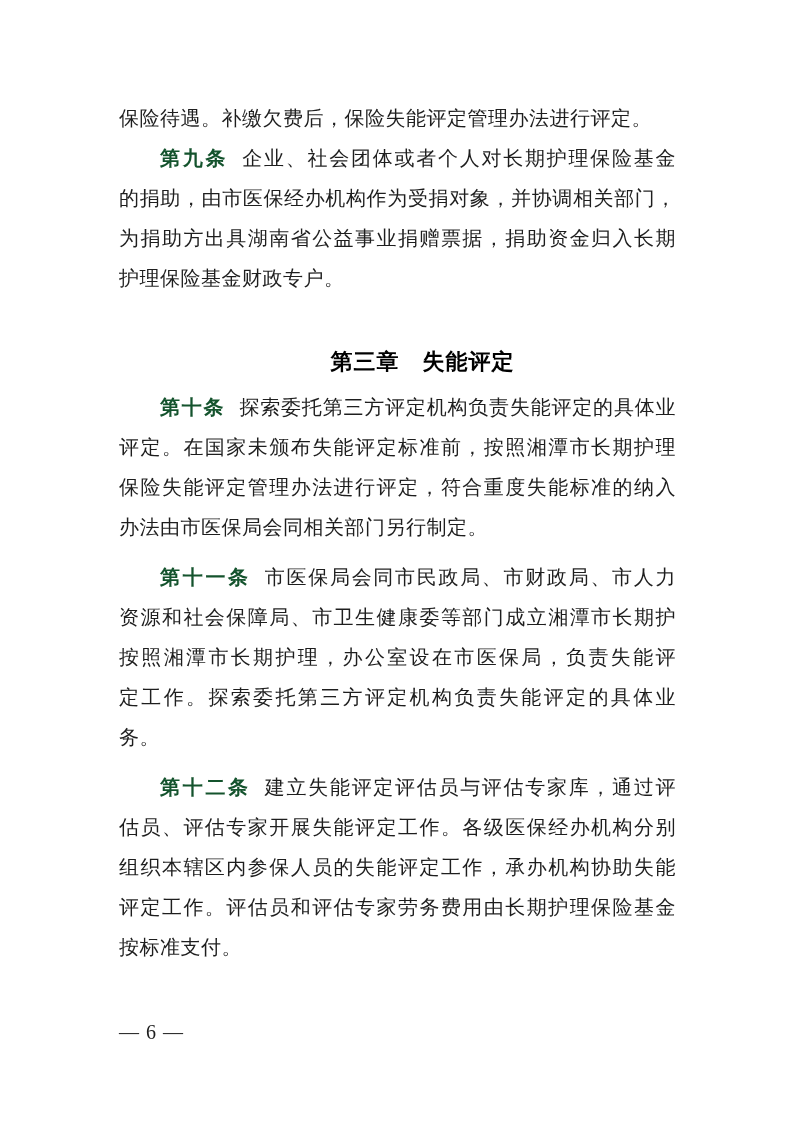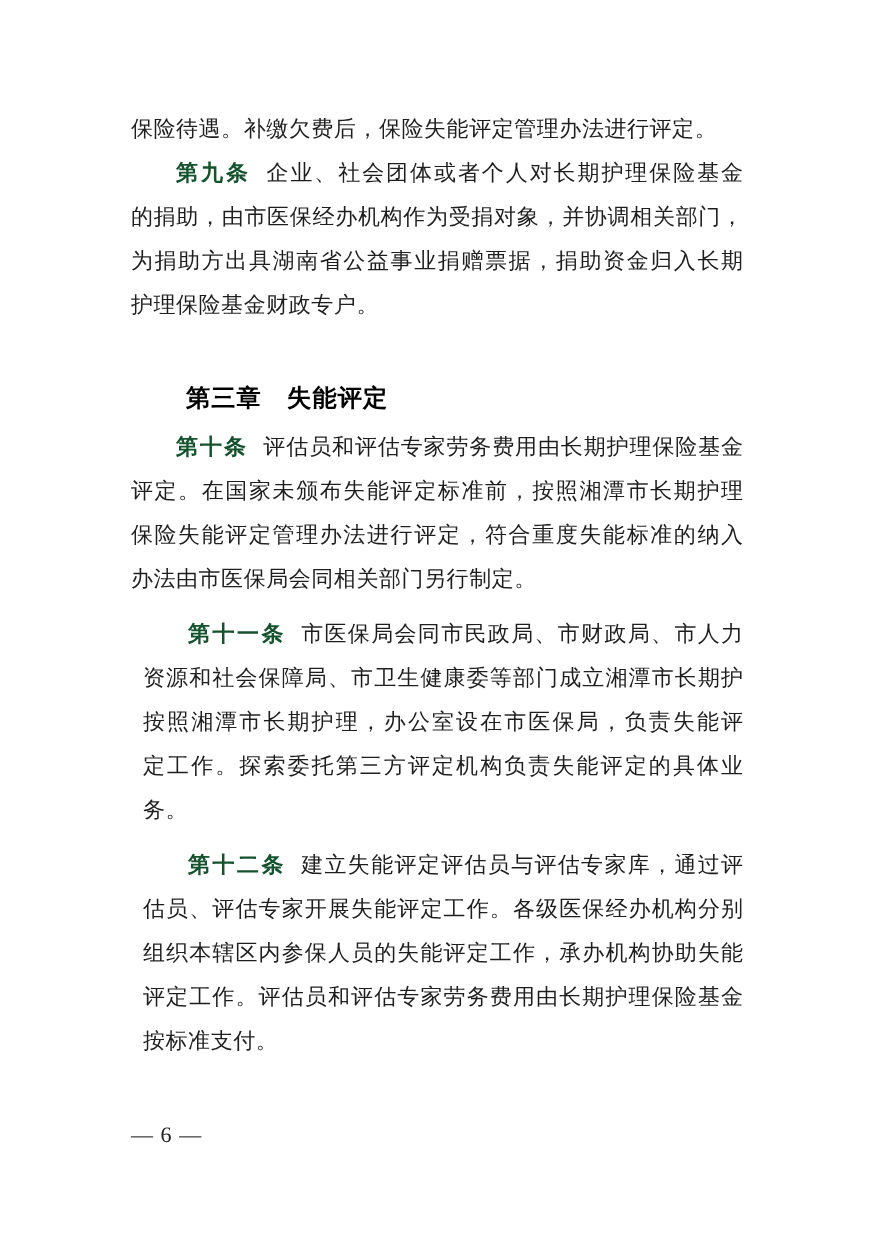"第三章 失能评定" .chapter { text-align: none -> center }
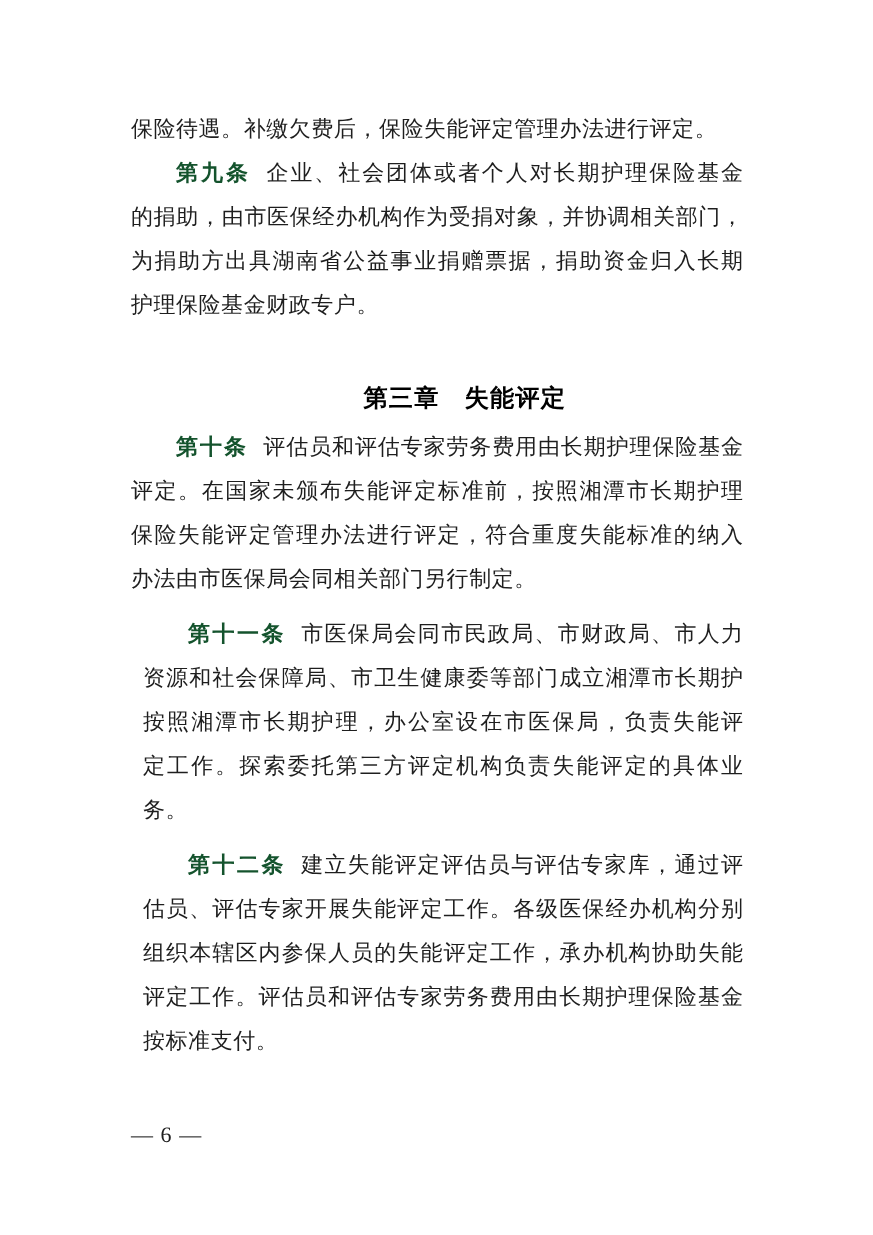"评估员和评估专家劳务费用由长期护理保险基金" span { text: 评估员和评估专家劳务费用由长期护理保险基金 -> 探索委托第三方评定机构负责失能评定的具体业 }
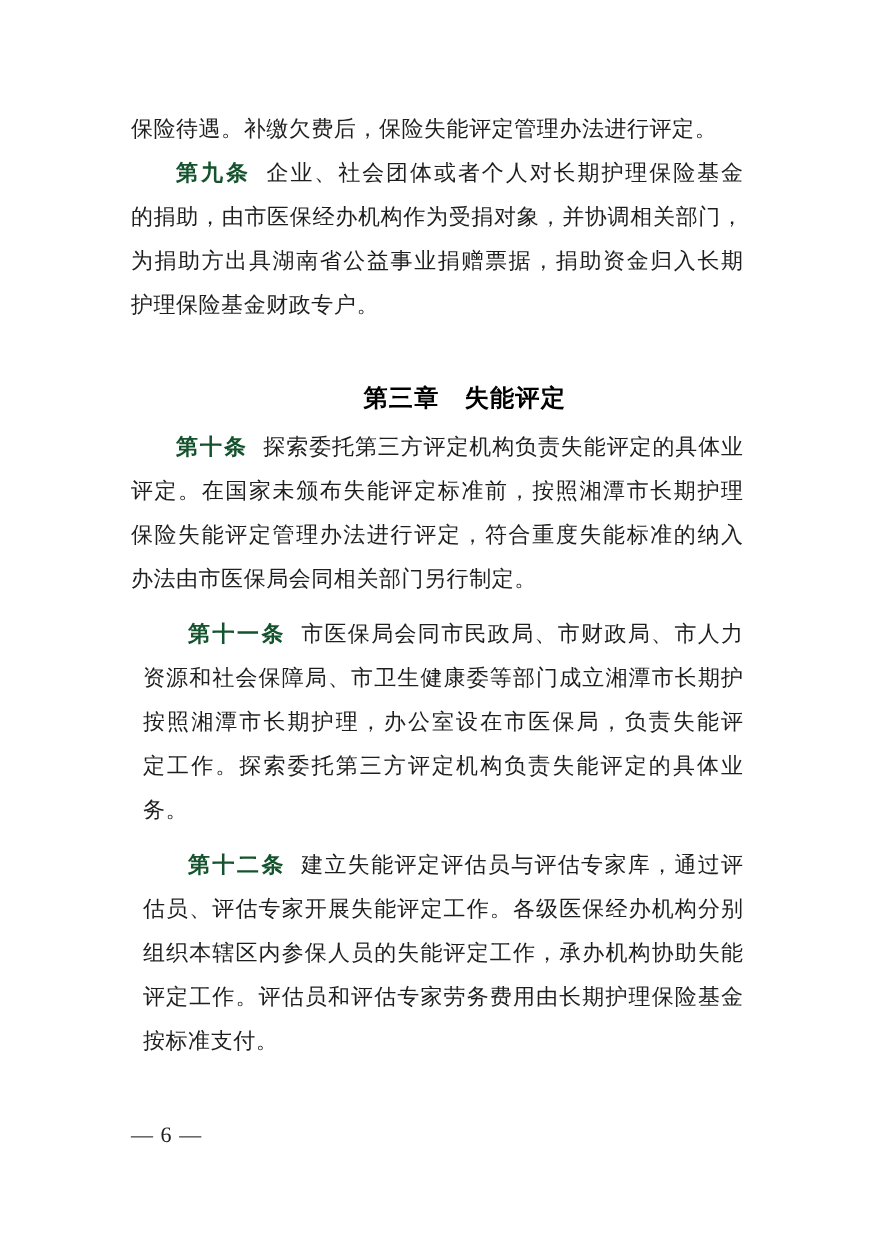"第十一条 市医保局会同市民政局、市财政局、市人力" .para.gap { margin-left: 11px -> none }
